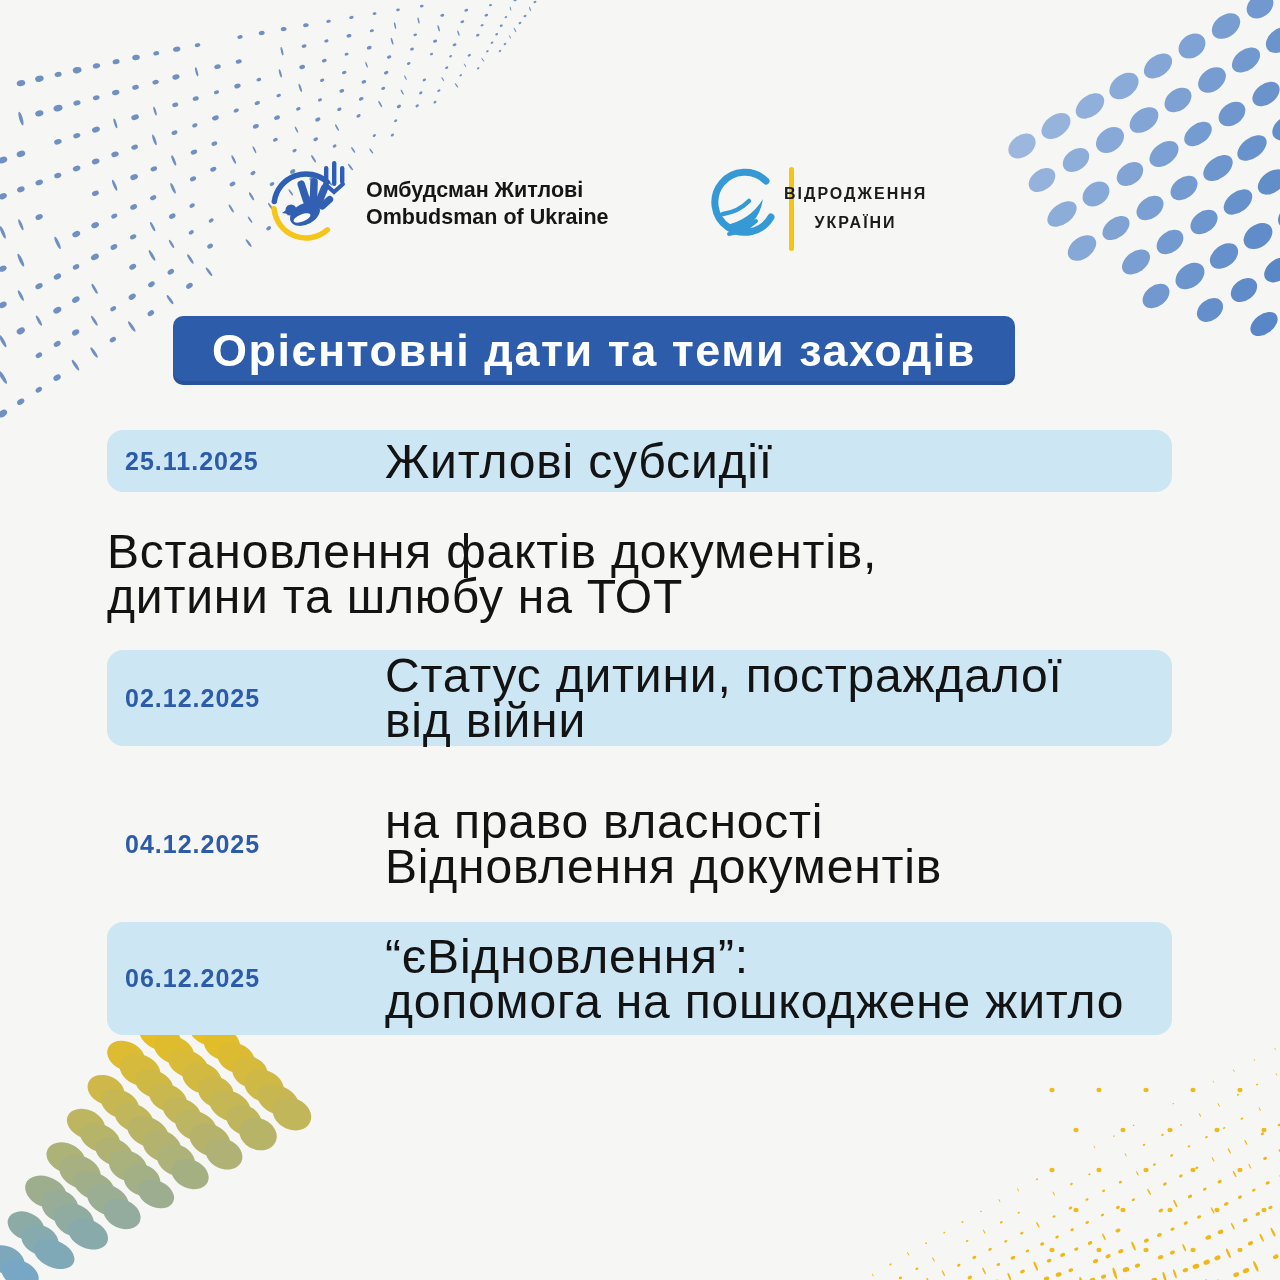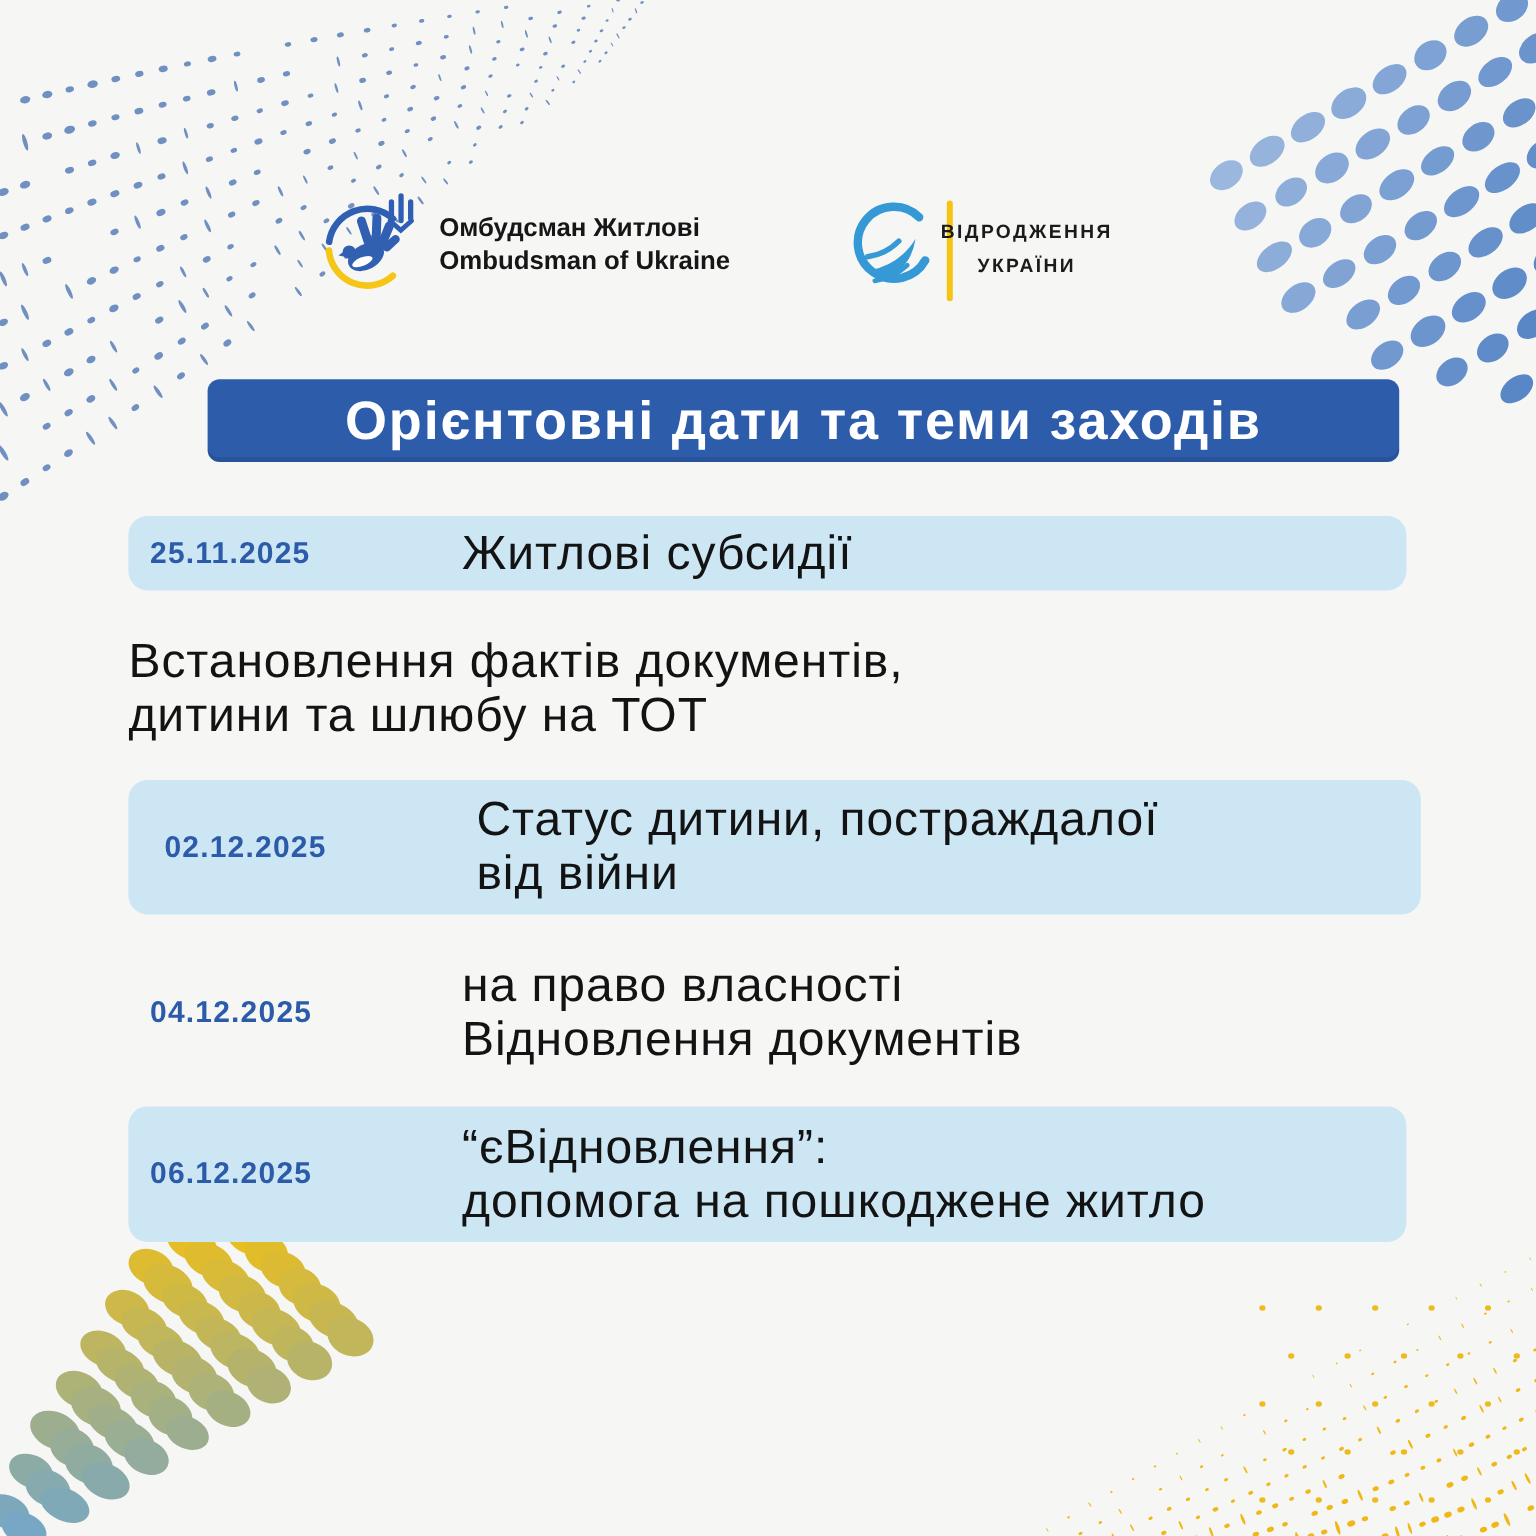"Орієнтовні дати та теми заходів" .banner { width: 993px -> 842px }
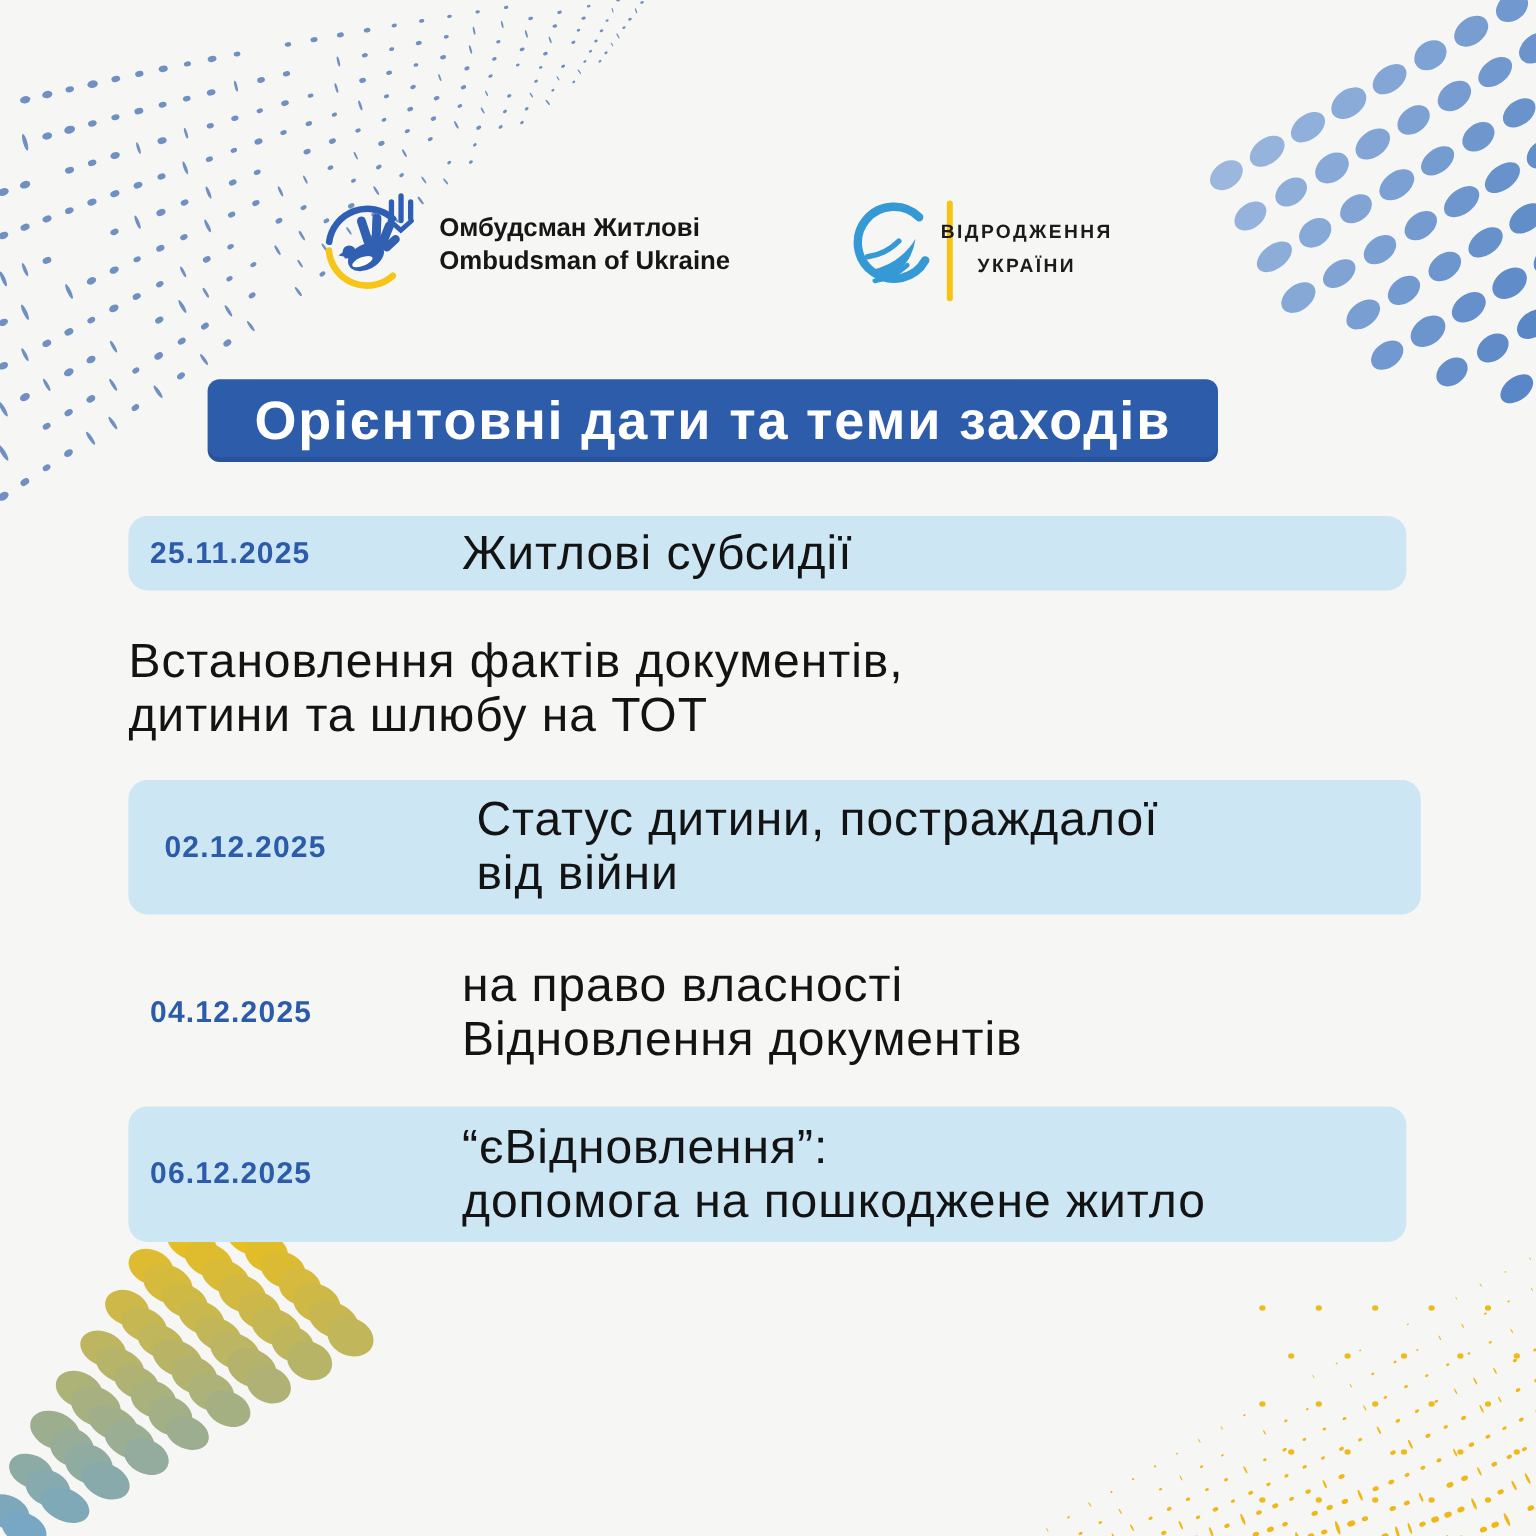"Житлові субсидії" .topic { font-size: 40px -> 48px }
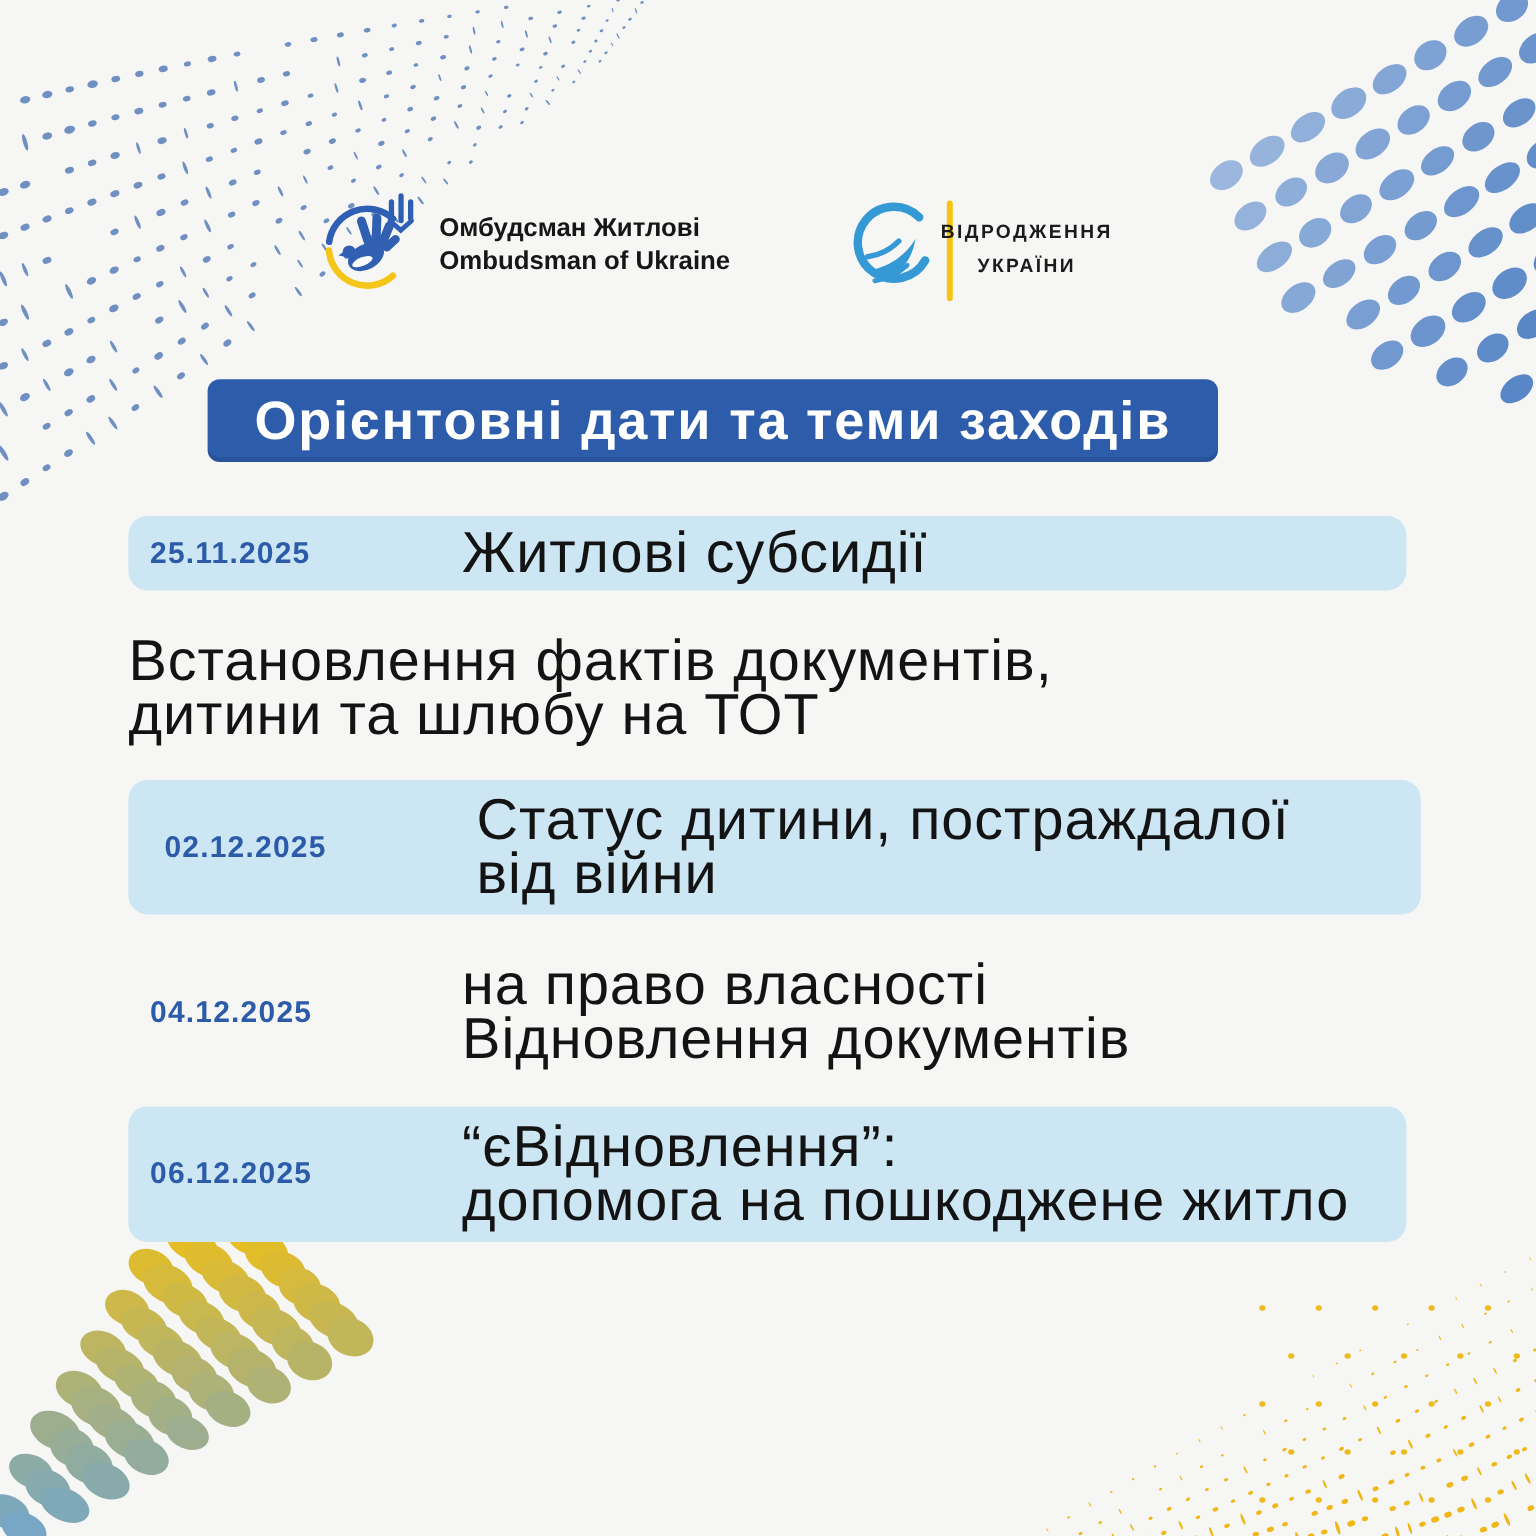"02.12.2025" .r3 { height: 112px -> 96px; padding-left: 12px -> none }
